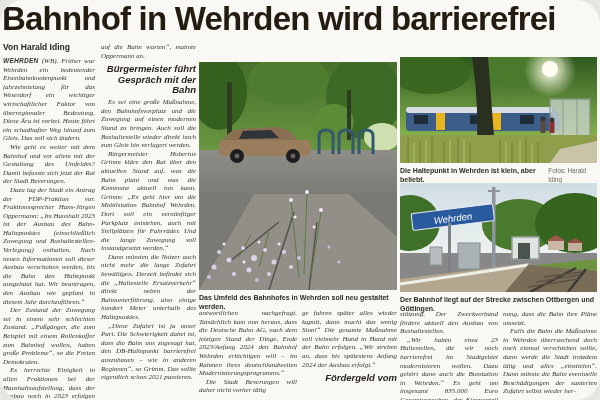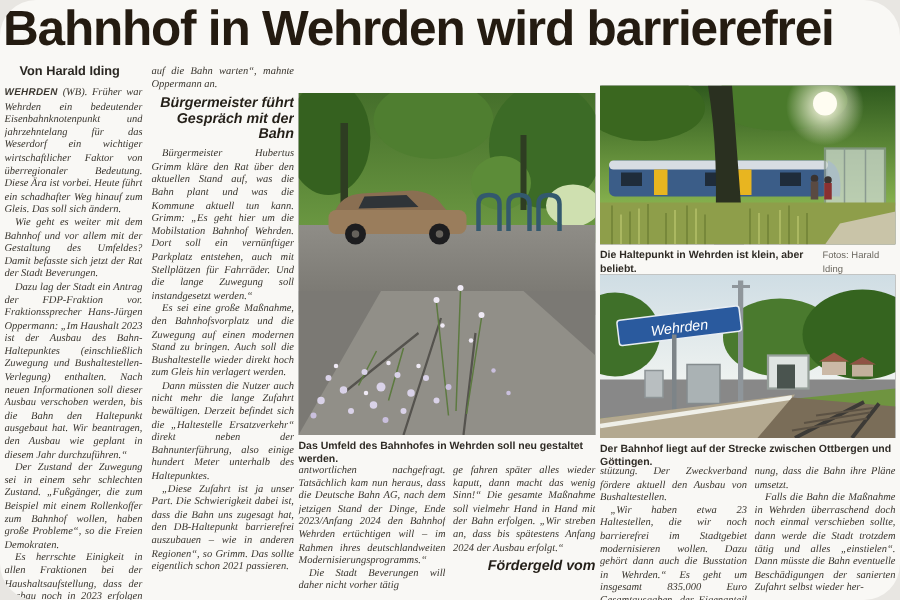"Von Harald Iding" #byline { left: 13px -> 3px }
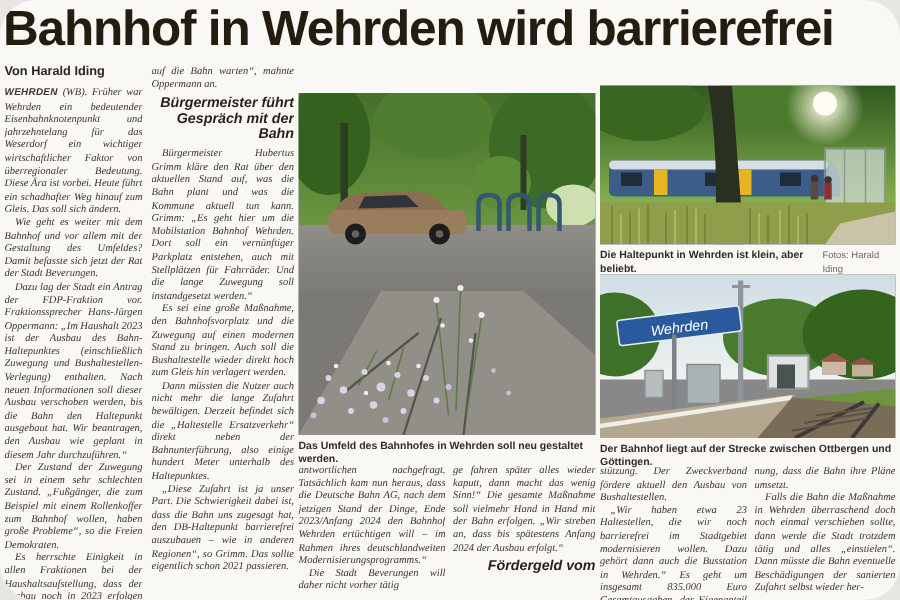"Bürgermeister Hubertus Grimm kläre den" p { order: before "Es sei eine große Maßnahme," -> after "Es sei eine große Maßnahme," }
